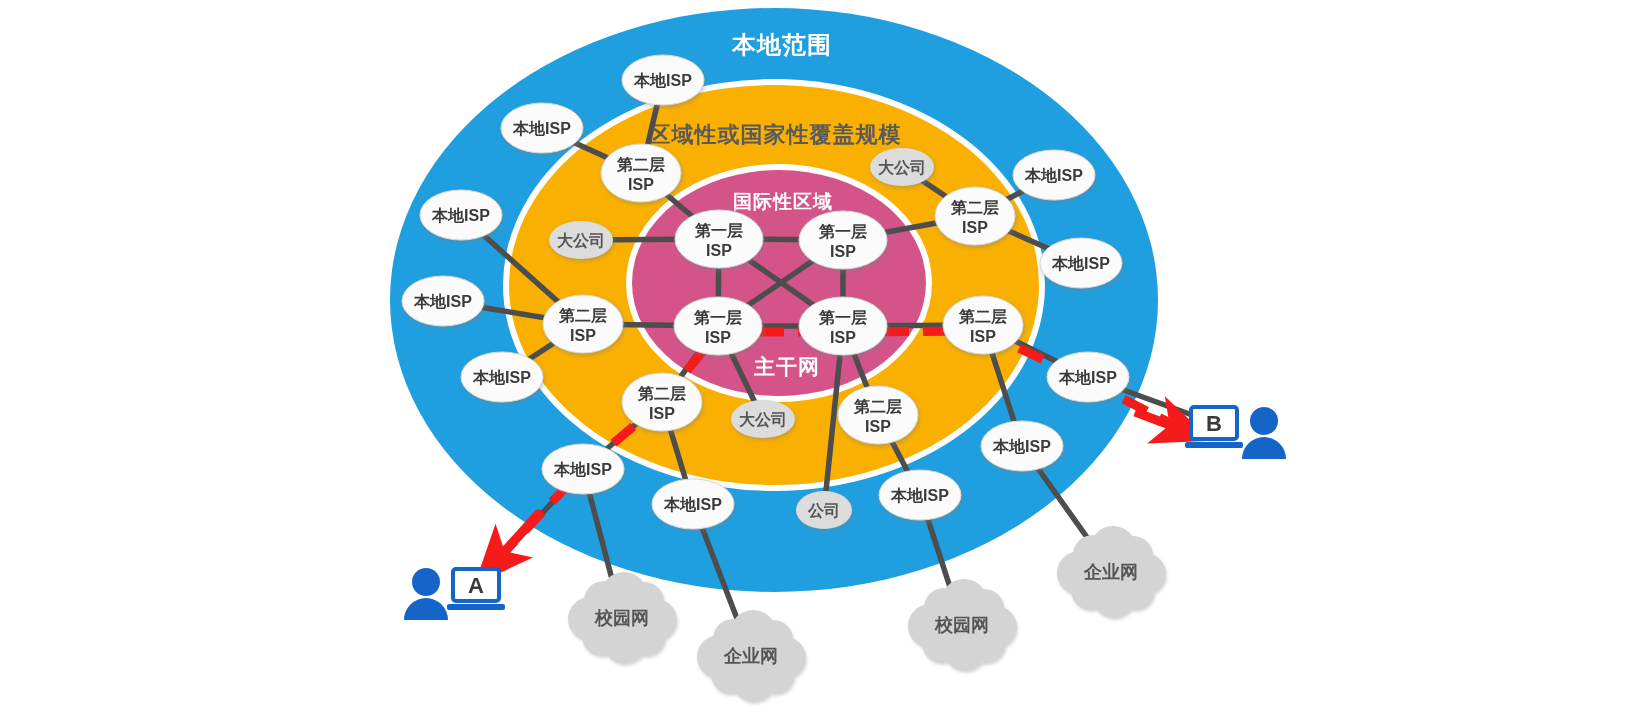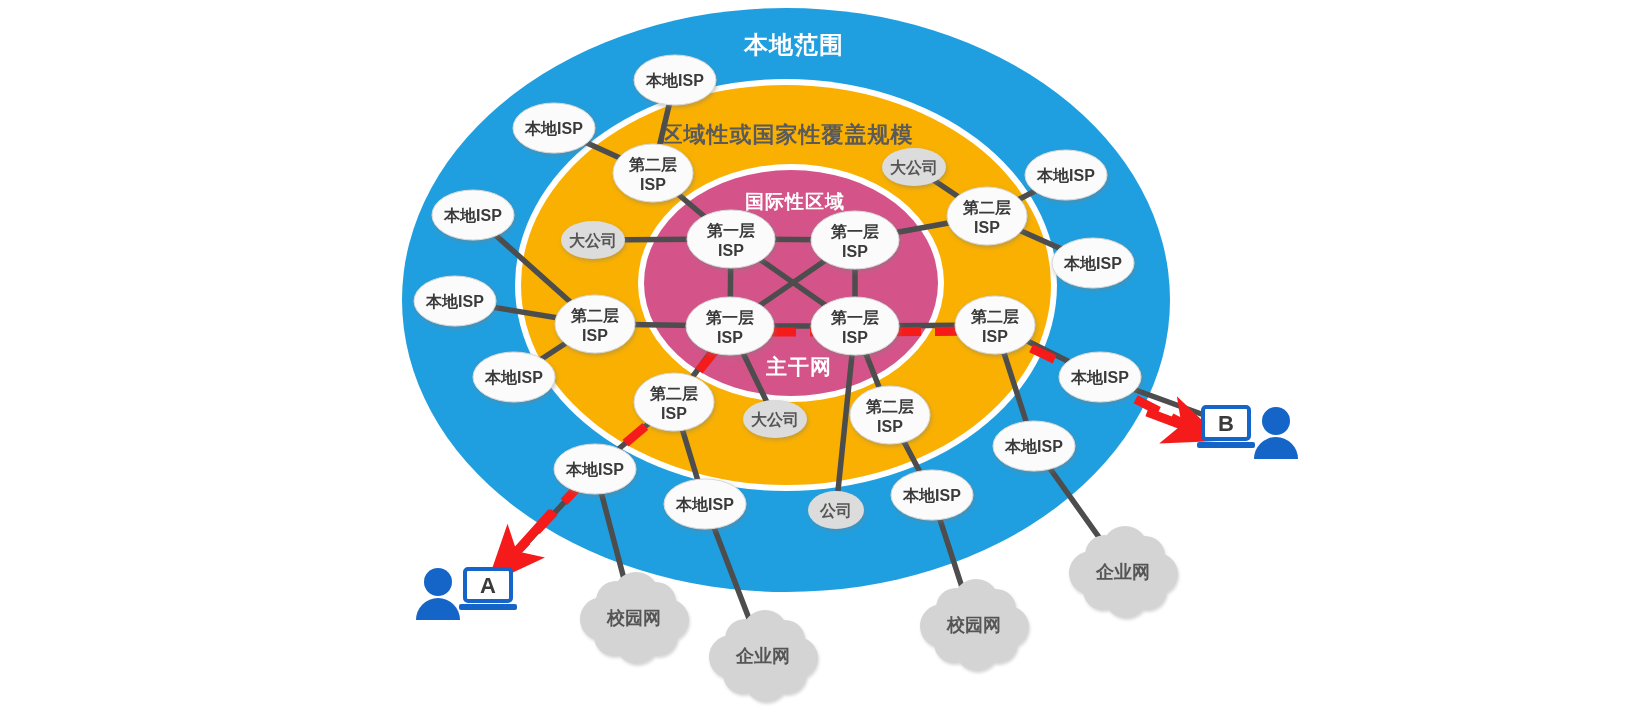"本地范围" #stage { margin-left: 12px -> none }
